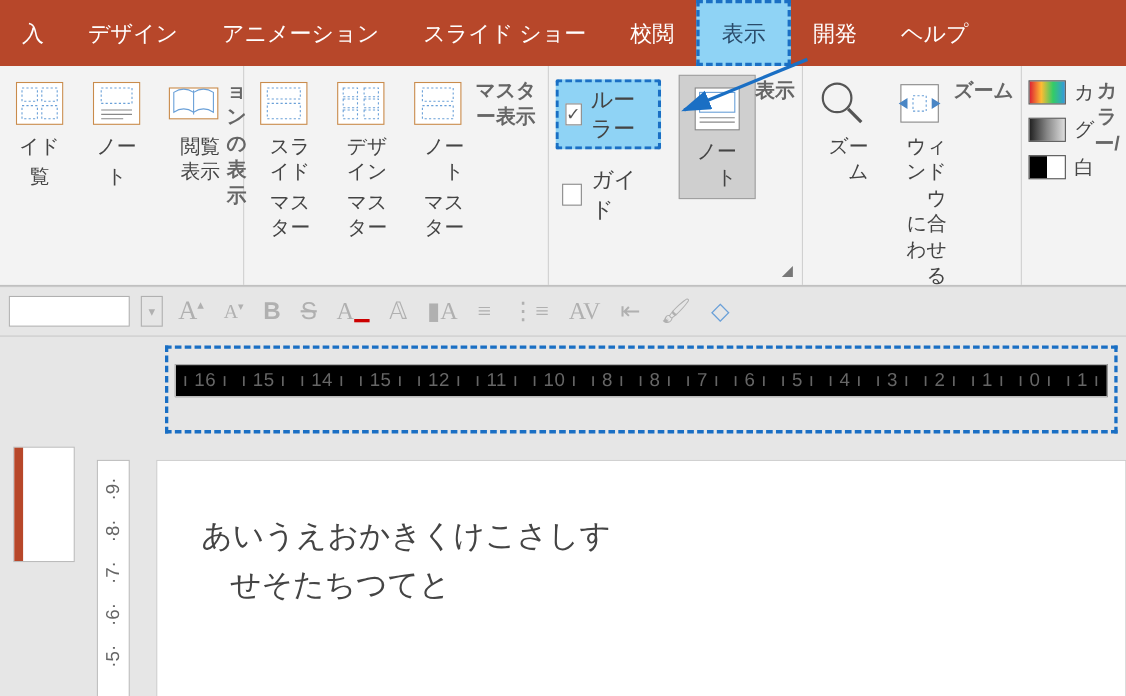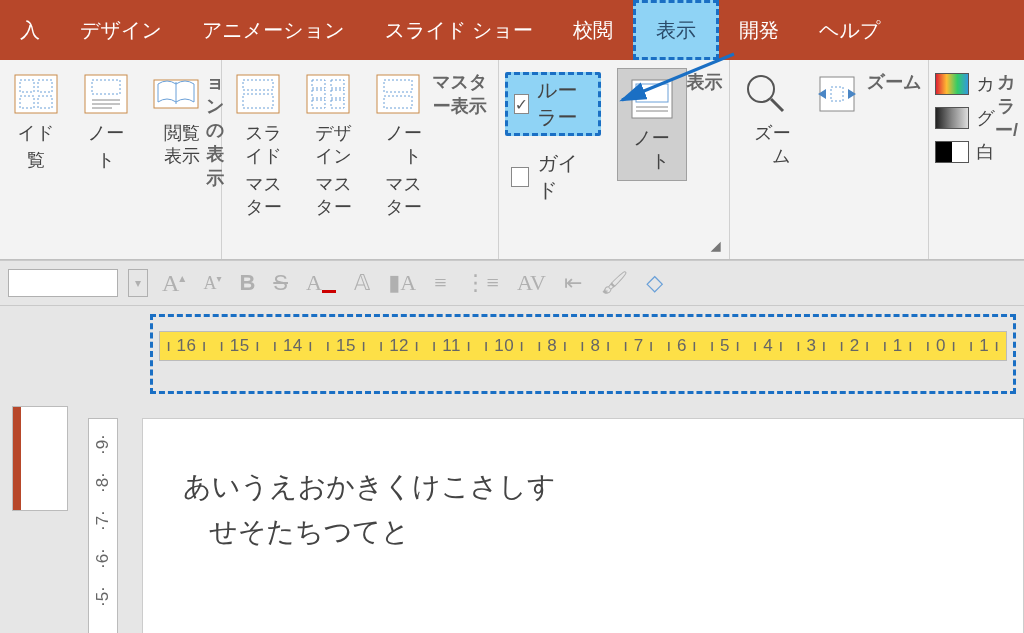"ウィンドウ" span { html: none -> <span>ウィンドウ に合わせる</span> }
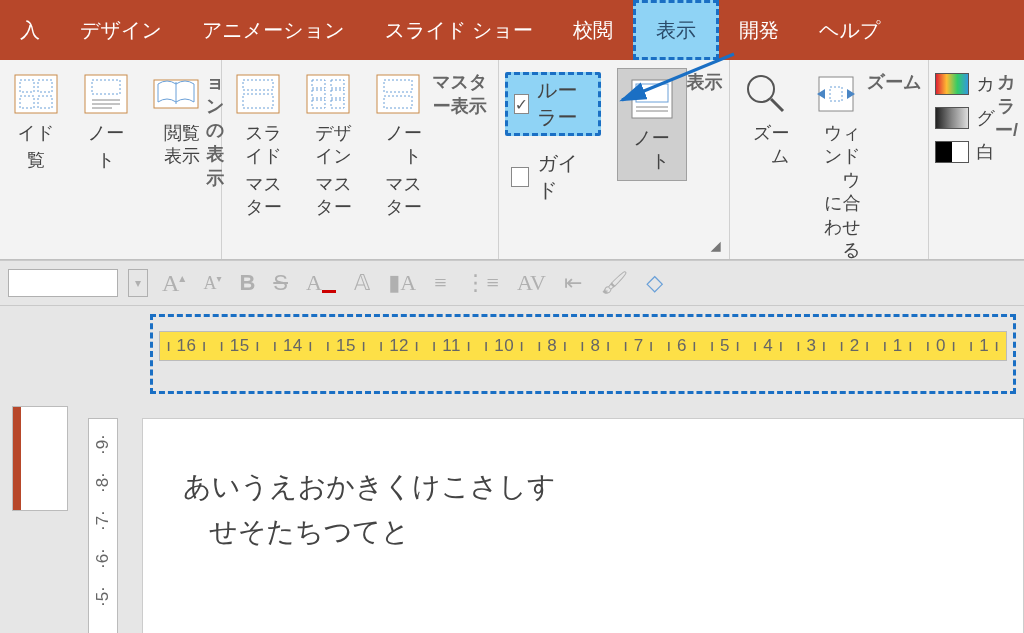"ı 16 ı" .hruler { background: #fde047 -> #000000 }
